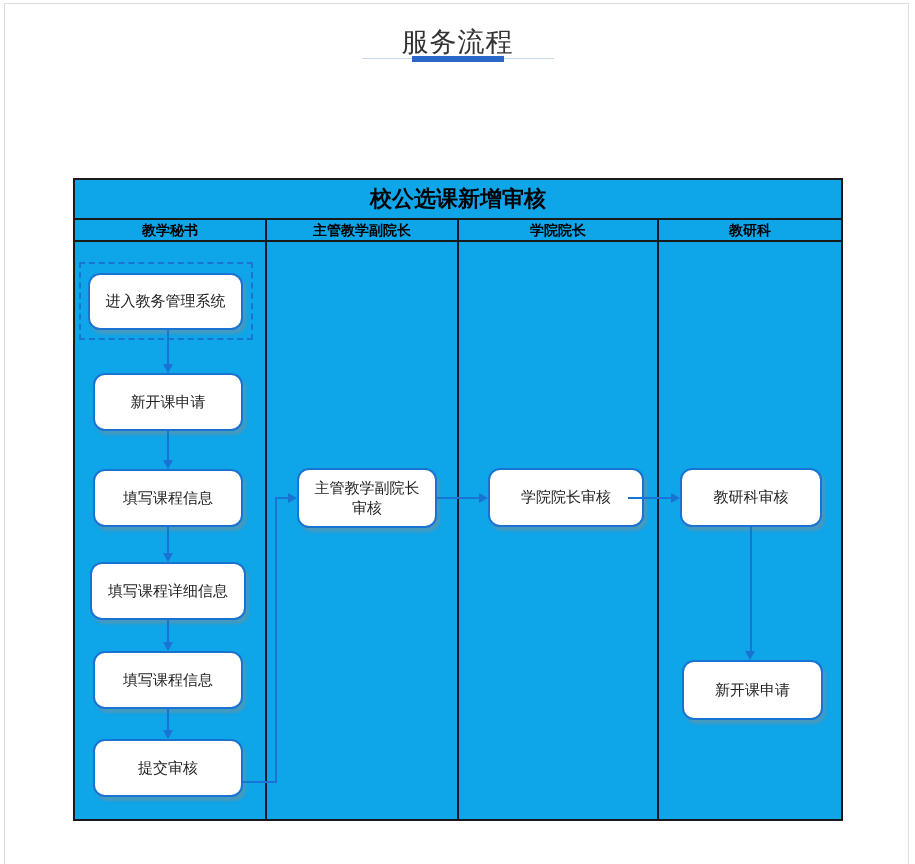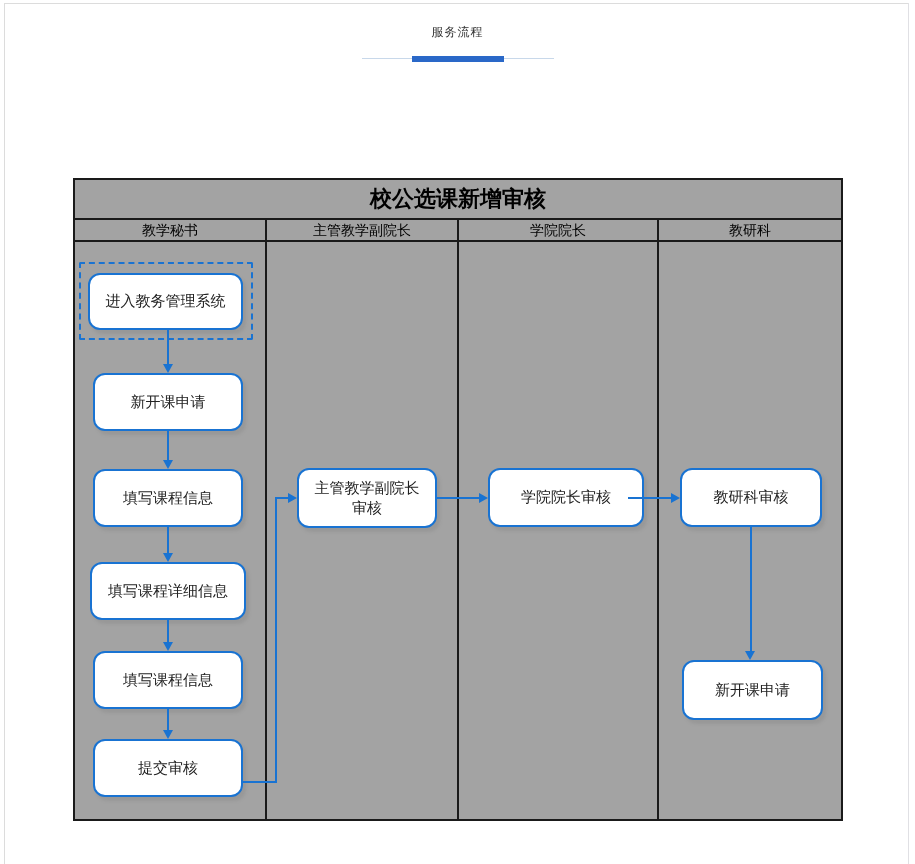"服务流程" .section-title { font-size: 12px -> 27px }
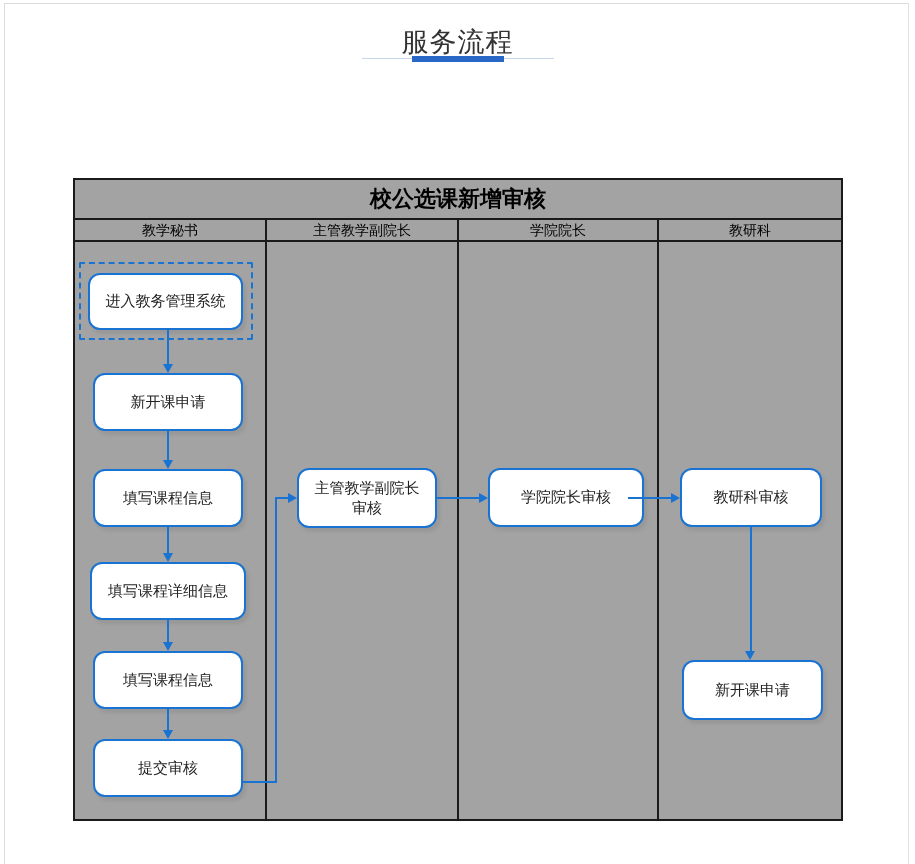"校公选课新增审核" .flowchart { background: #a3a3a3 -> #0ea5e9 }
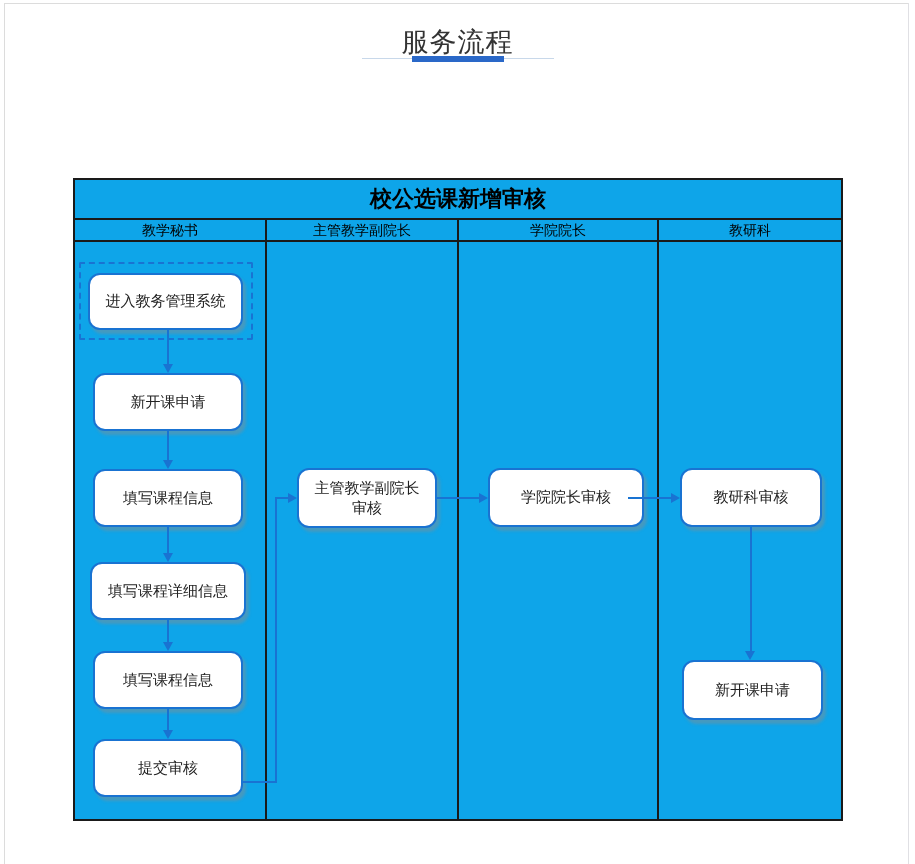"教学秘书" .lane-header { font-weight: normal -> bold }
